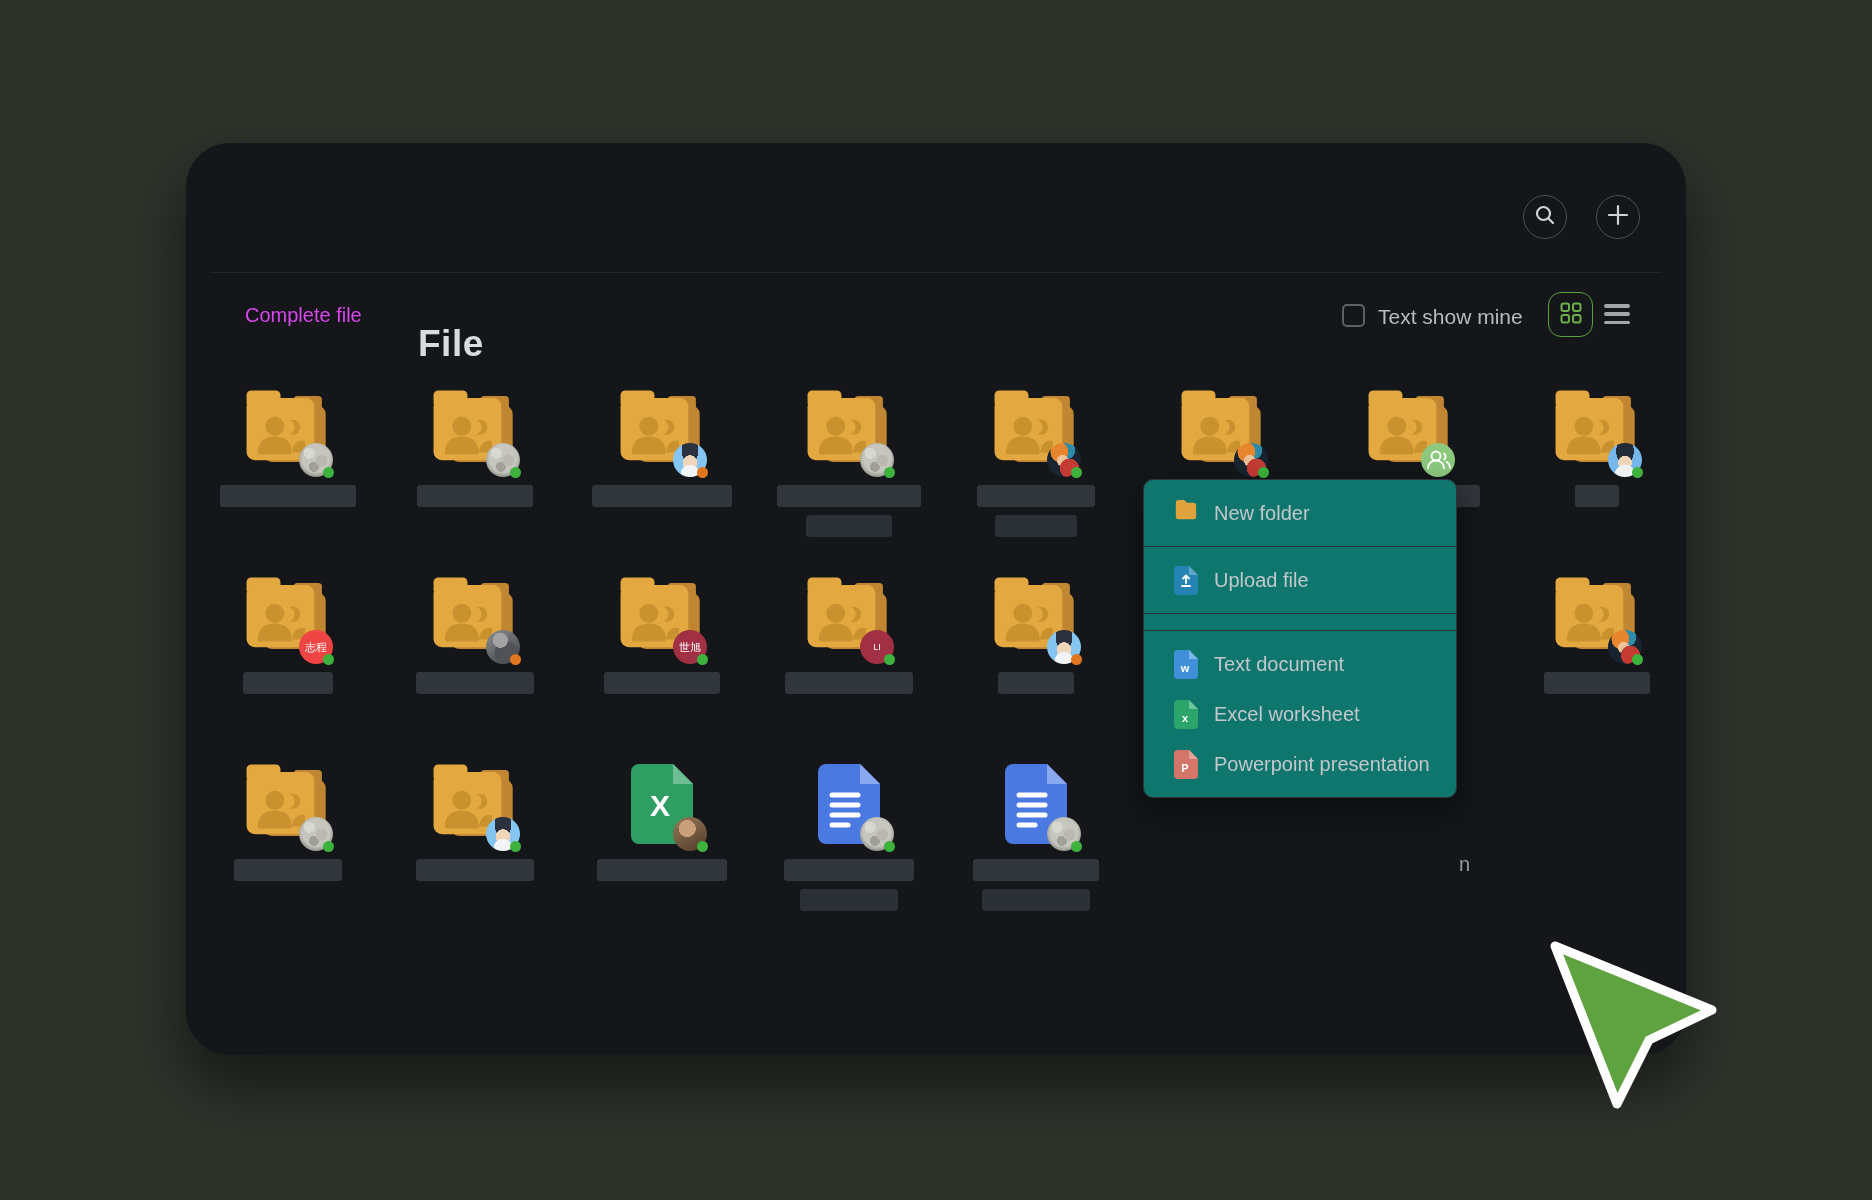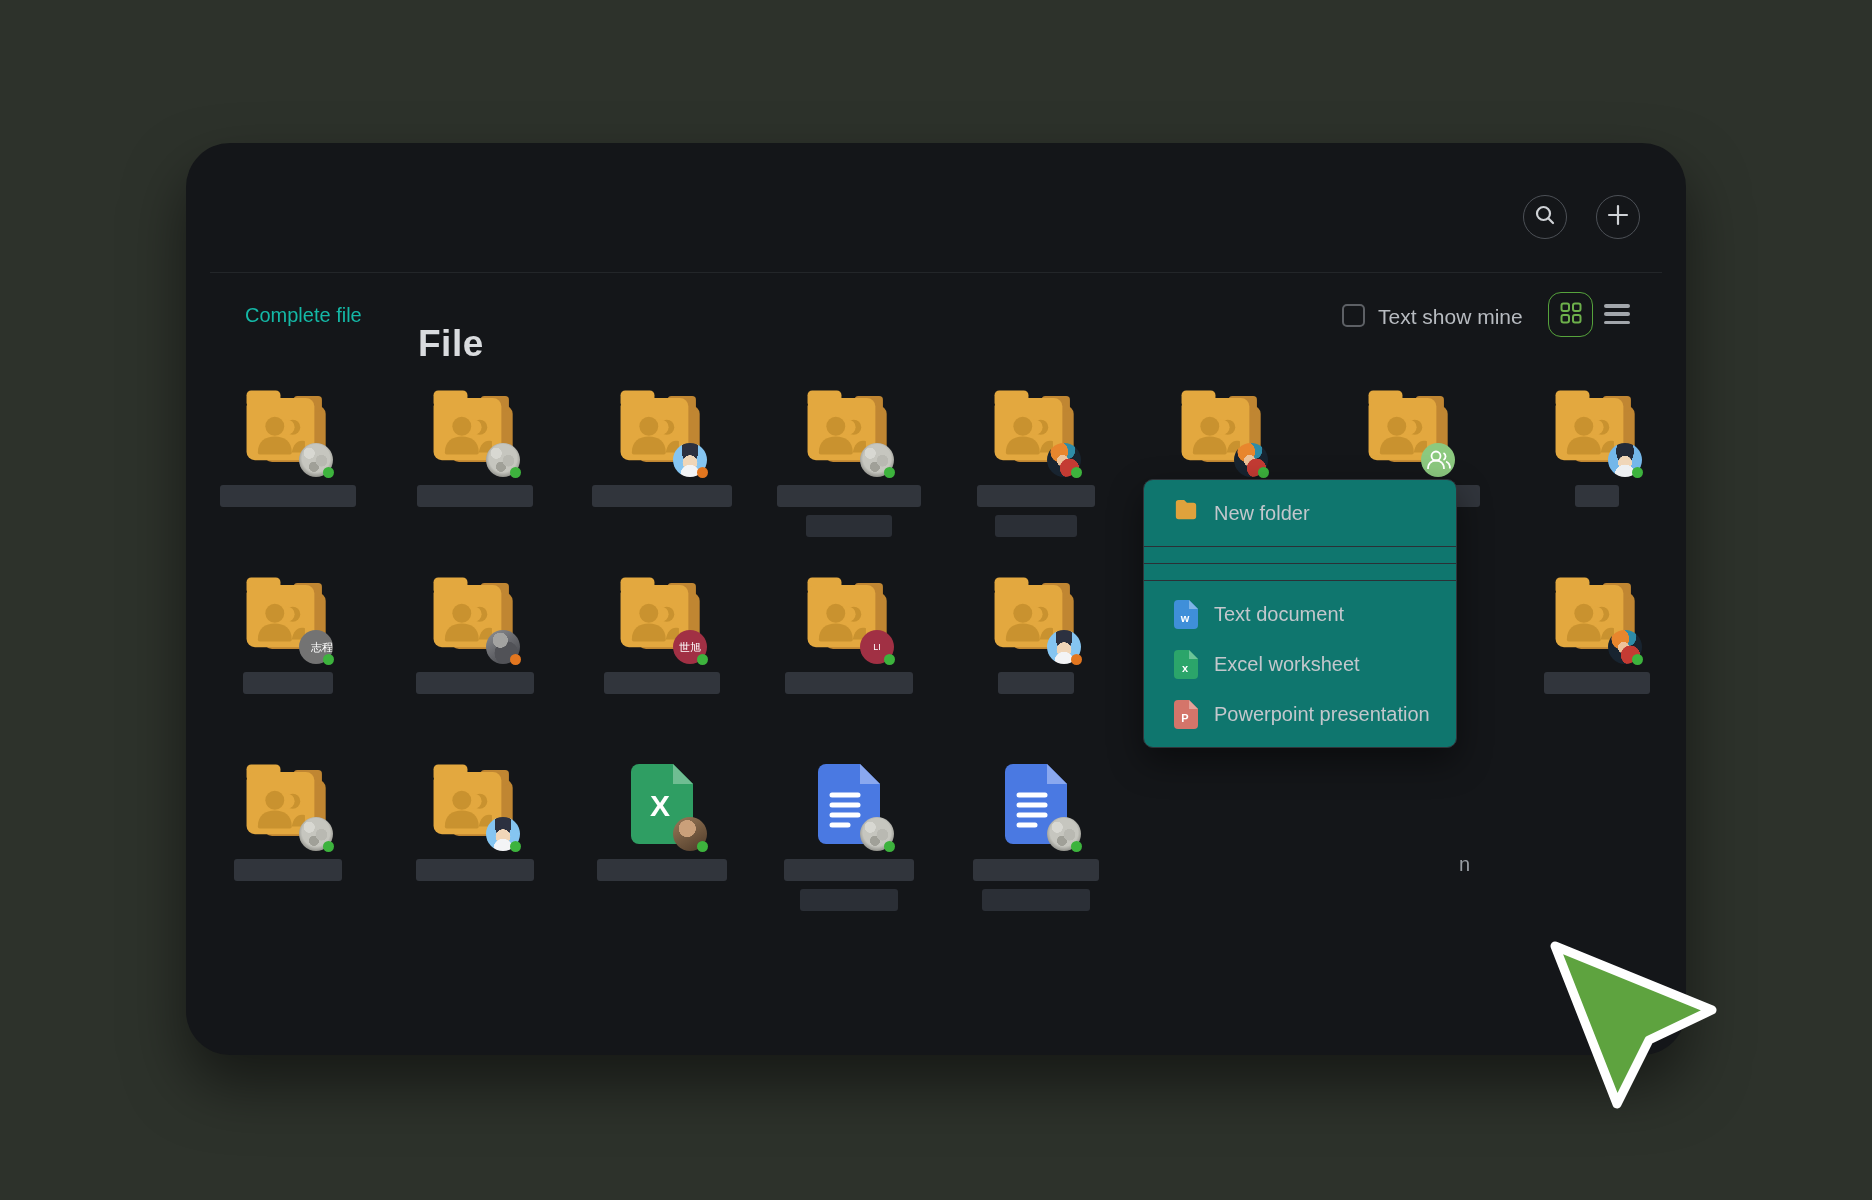"Complete file" .section-label { color: #14b8a6 -> #d946ef }
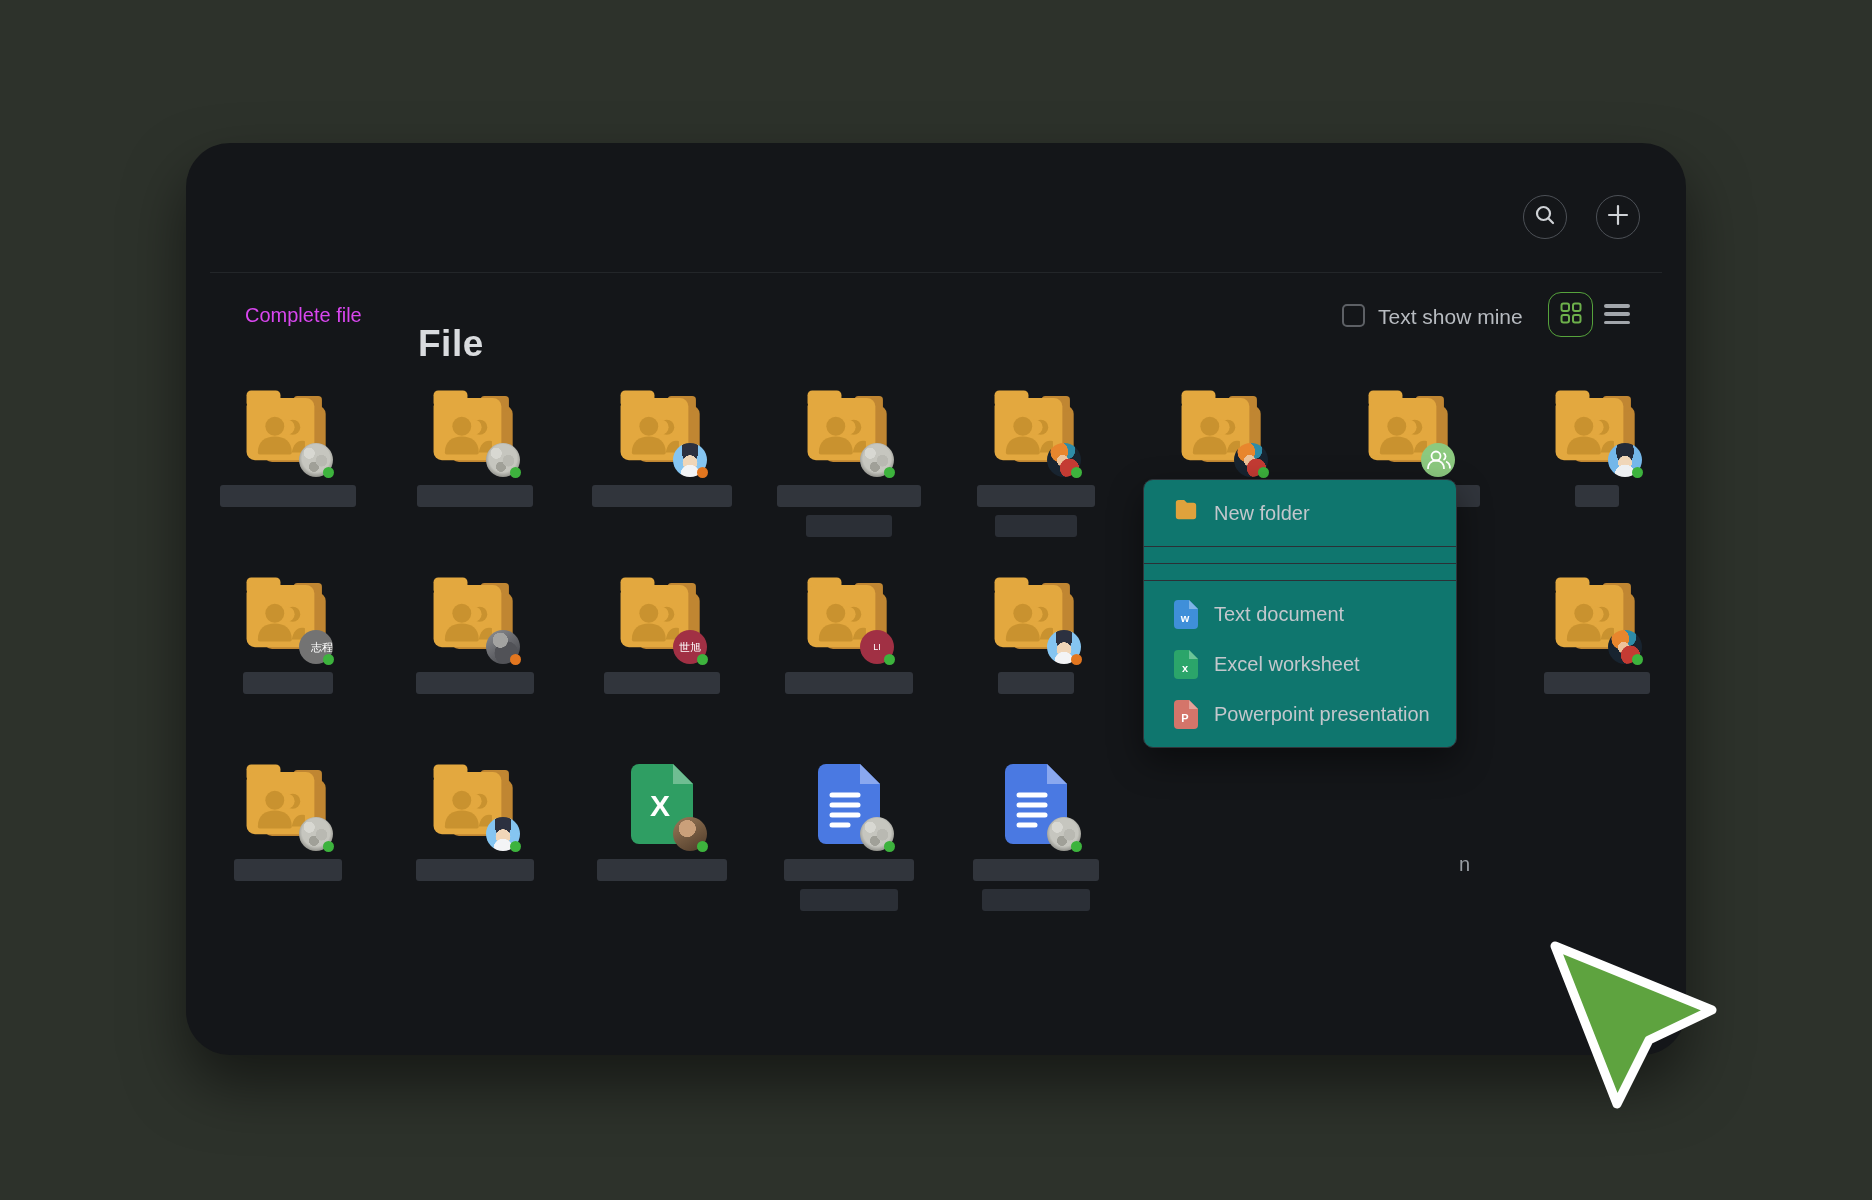"Upload file" div.menu-item { html: none -> <div> <span> <svg> <path></path> <path></path> <g> <line></line> <path></path> <path></path> </g> </svg> </span> <span>Upload file</span> </div> }
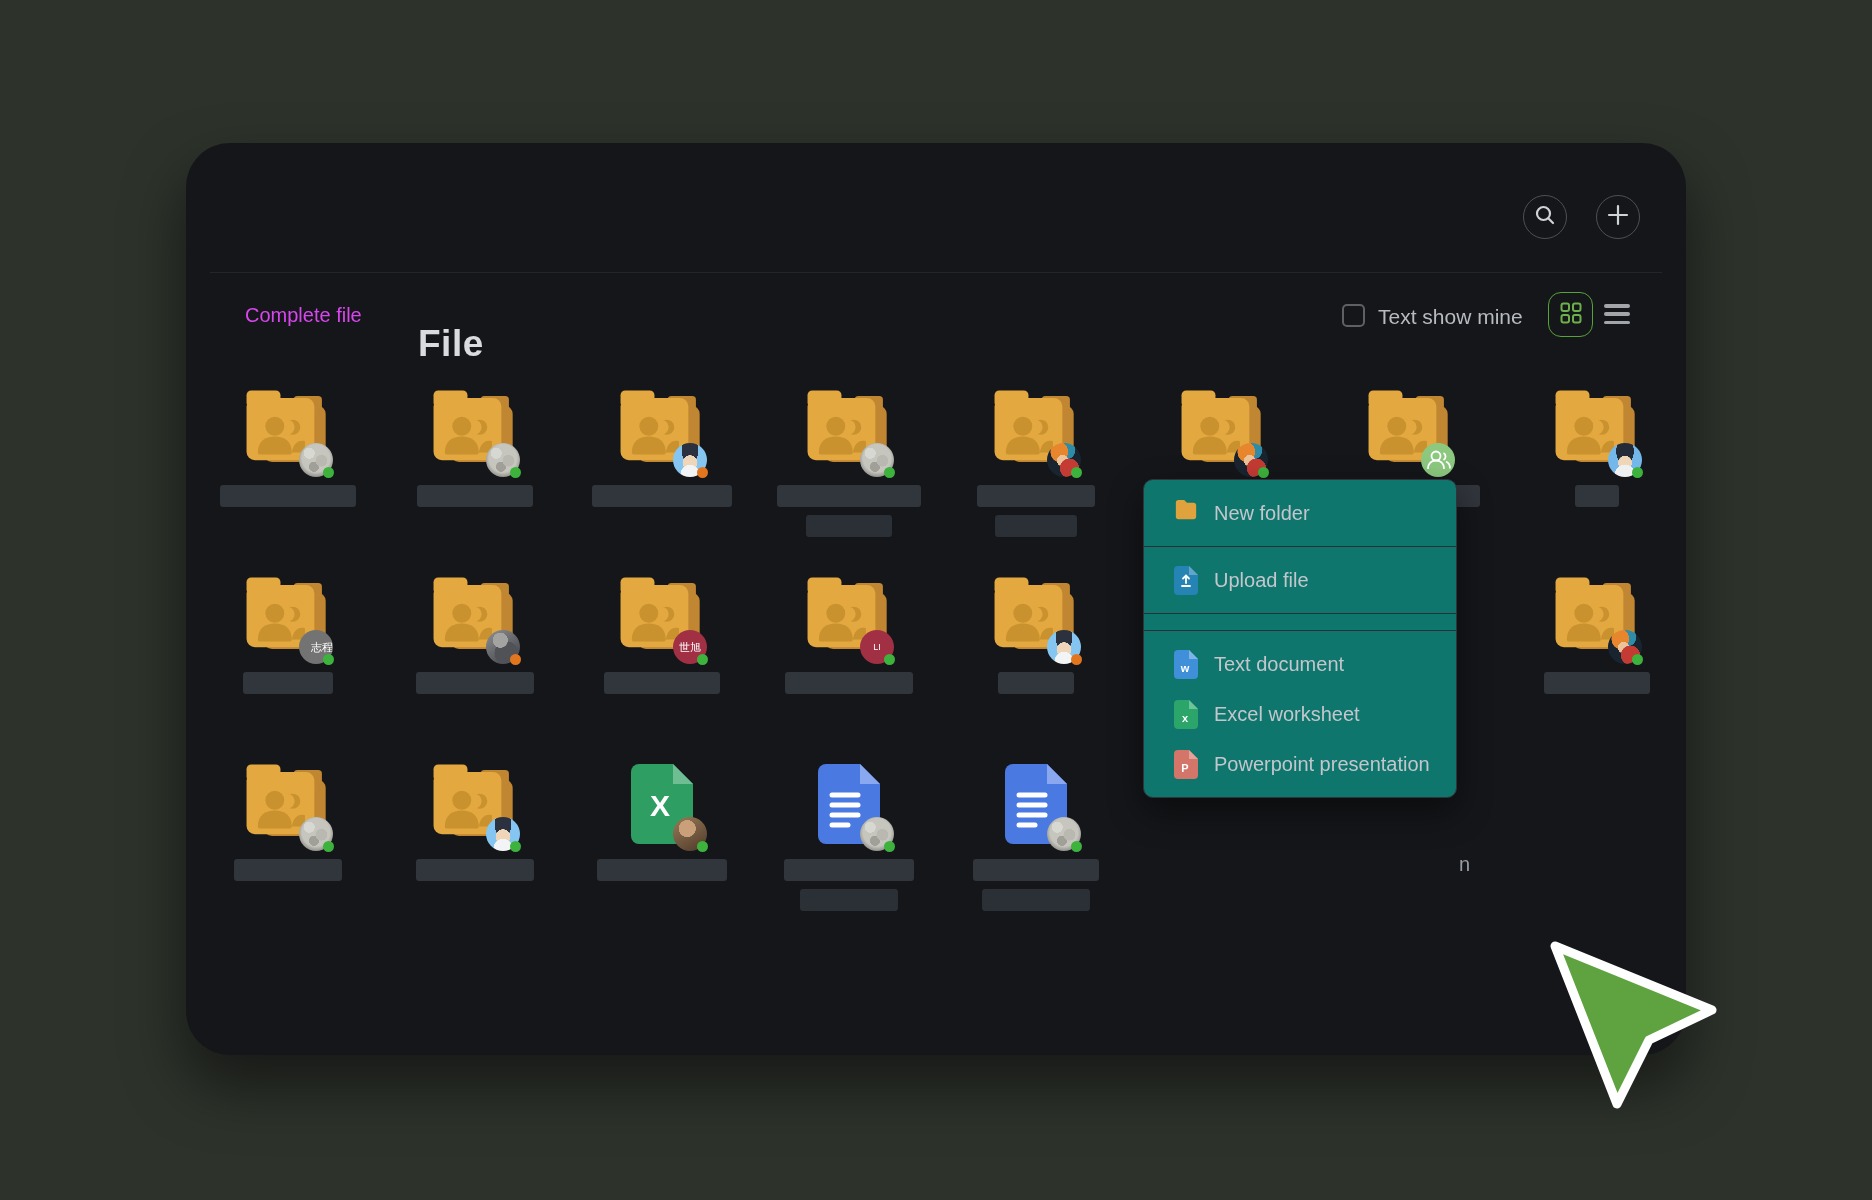"志程" .av-indigo { background: #737373 -> #ef4444; justify-content: flex-end -> none }
